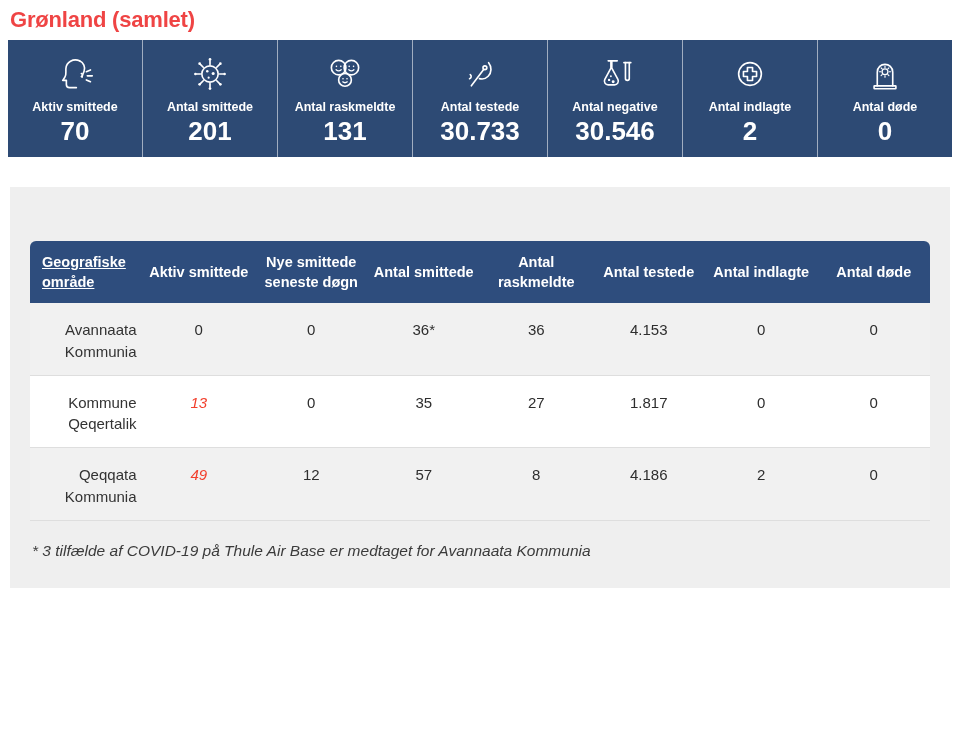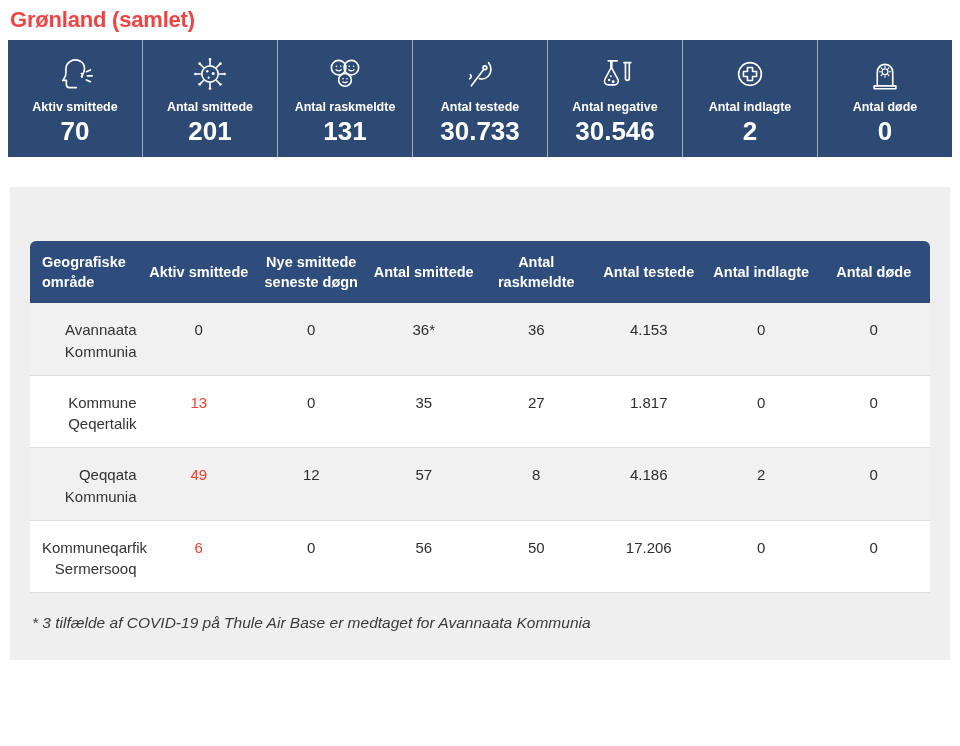"Geografiske område" thead th:first-child { text-decoration: none -> underline }
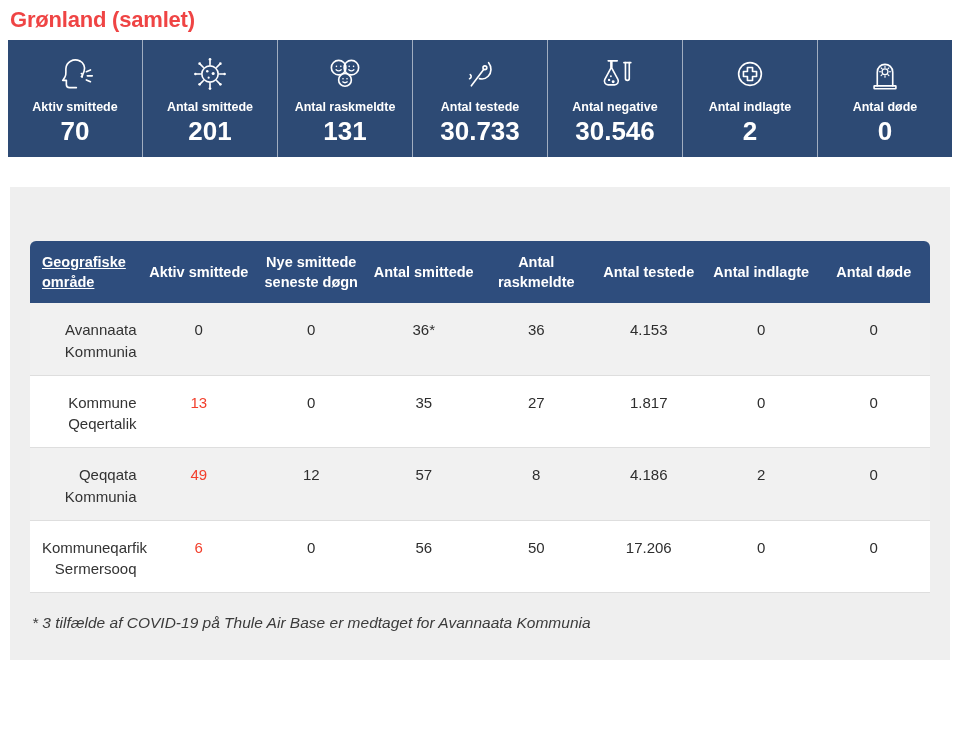"13" td.red { font-style: none -> italic }
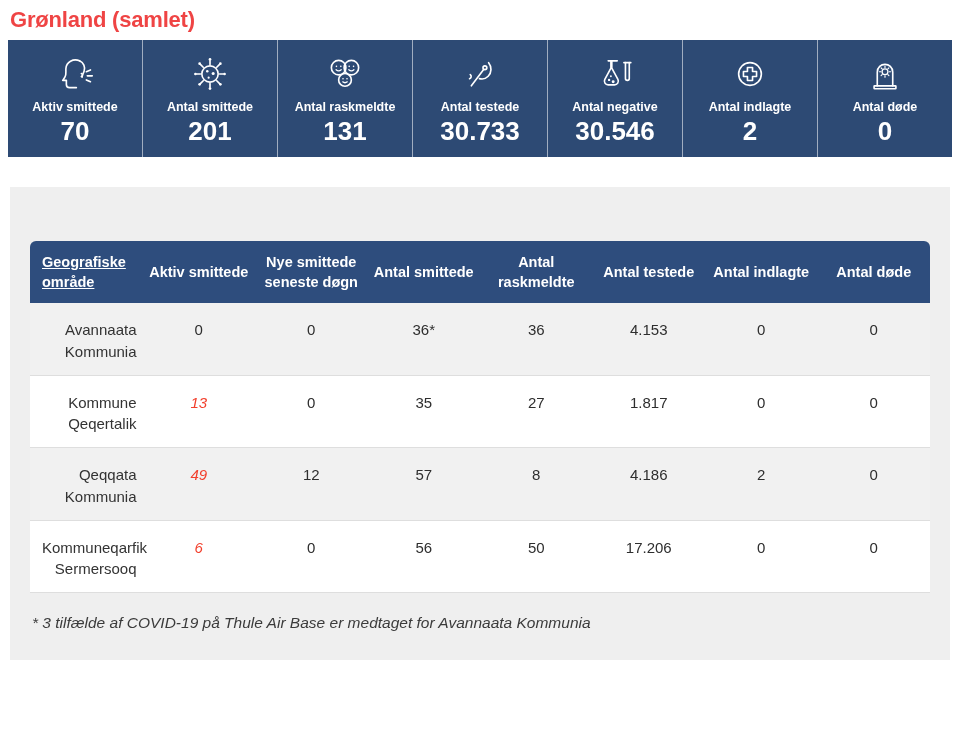"Kommuneqarfik Sermersooq" tr { html: <tr> <td>Kommuneqarfik Sermersooq</td> <td>6</td> <td>0</td> <td>56</td> <td>50</td> <td>17.206</td> <td>0</td> <td>0</td> </tr> -> none }
